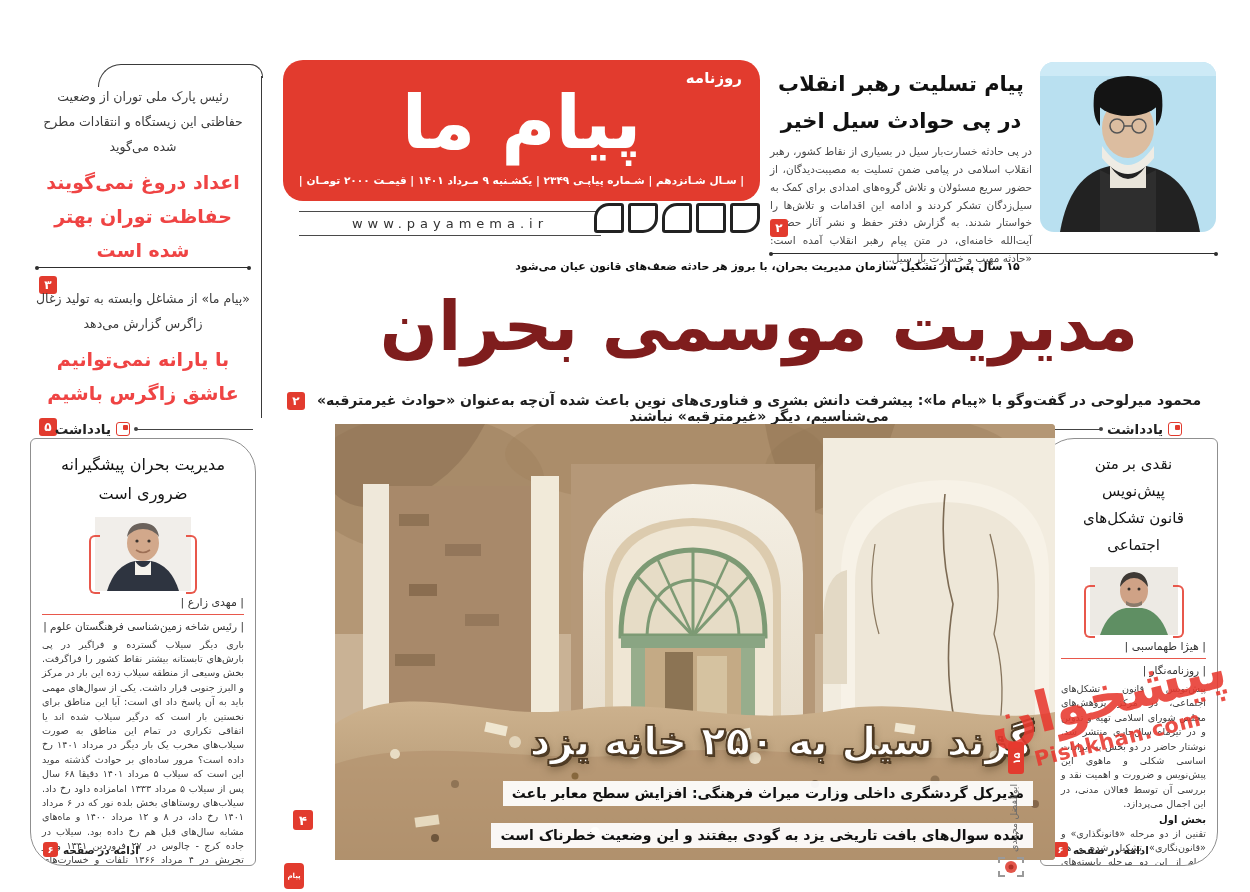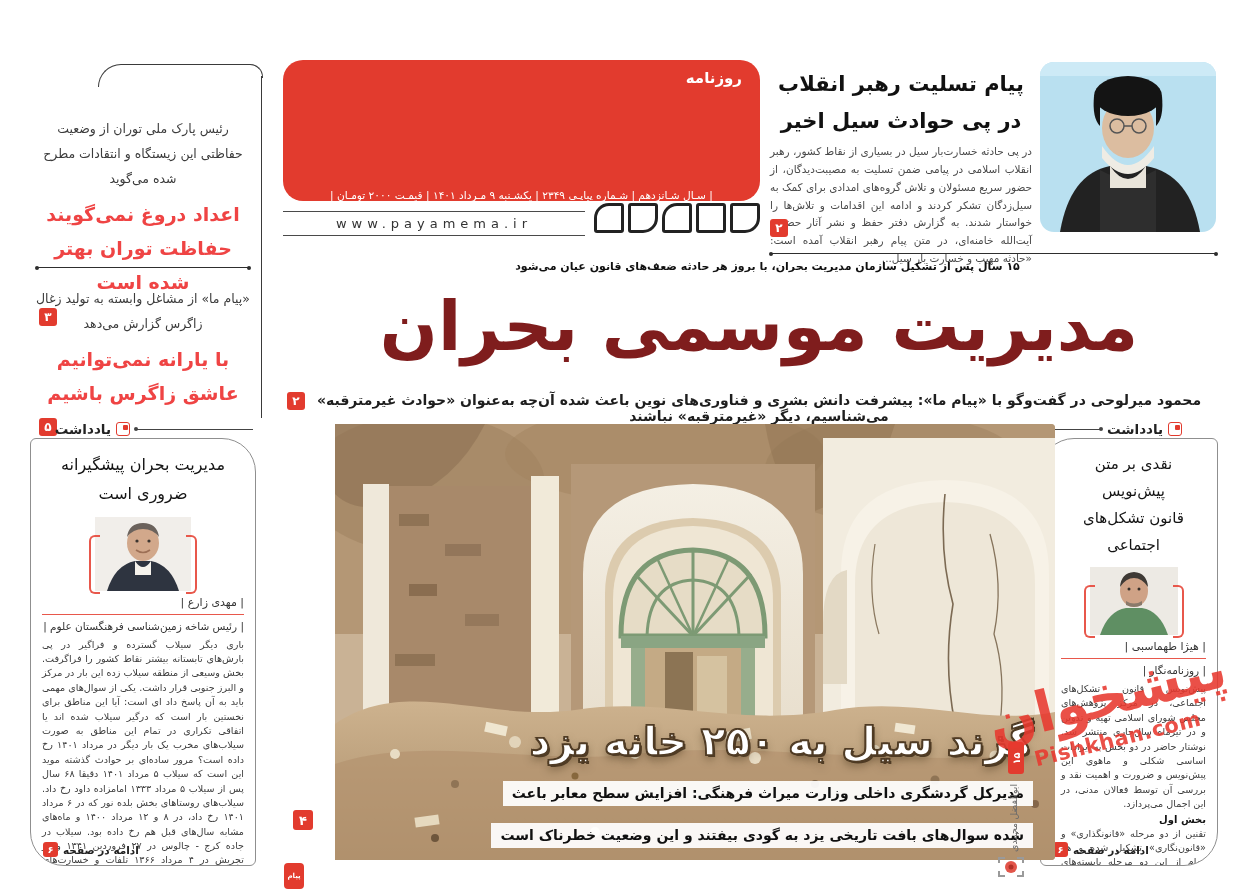"رئیس پارک ملی توران از" div.side-story { margin-top: 32px -> none }
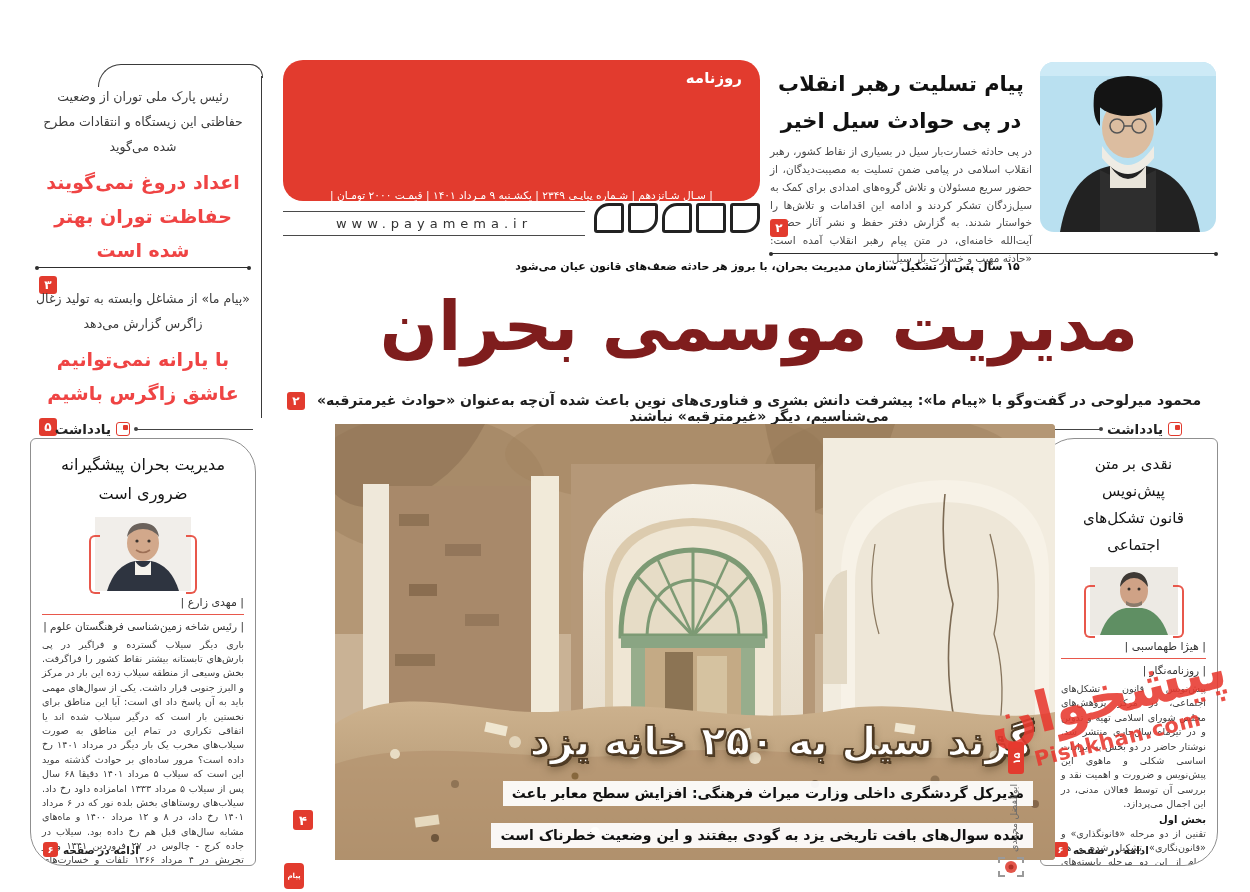"پیام ما" div.logo-text { html: none -> <div>پیام ما</div> }
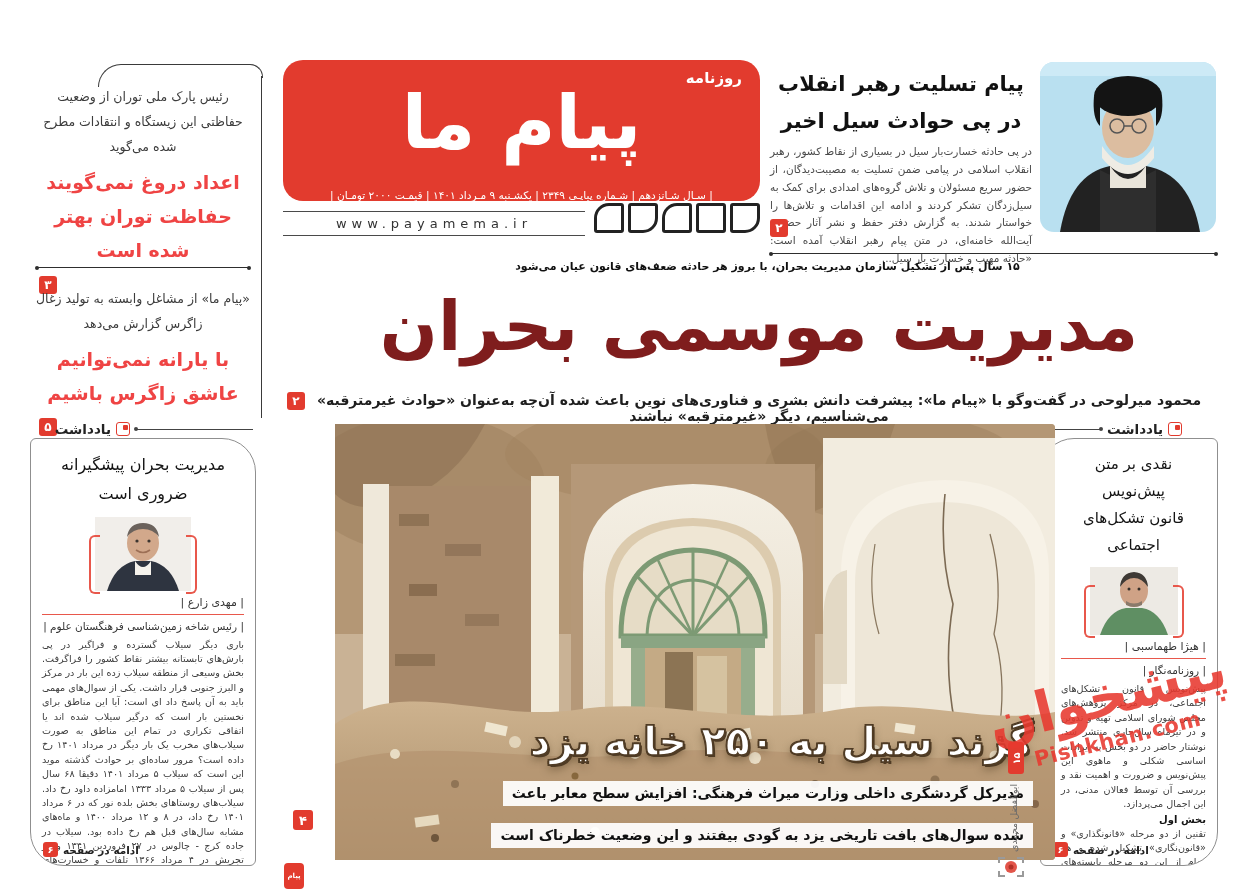"| سـال شـانزدهم | شـماره" .issue-line { bottom: 0 -> 15px; font-weight: normal -> bold }
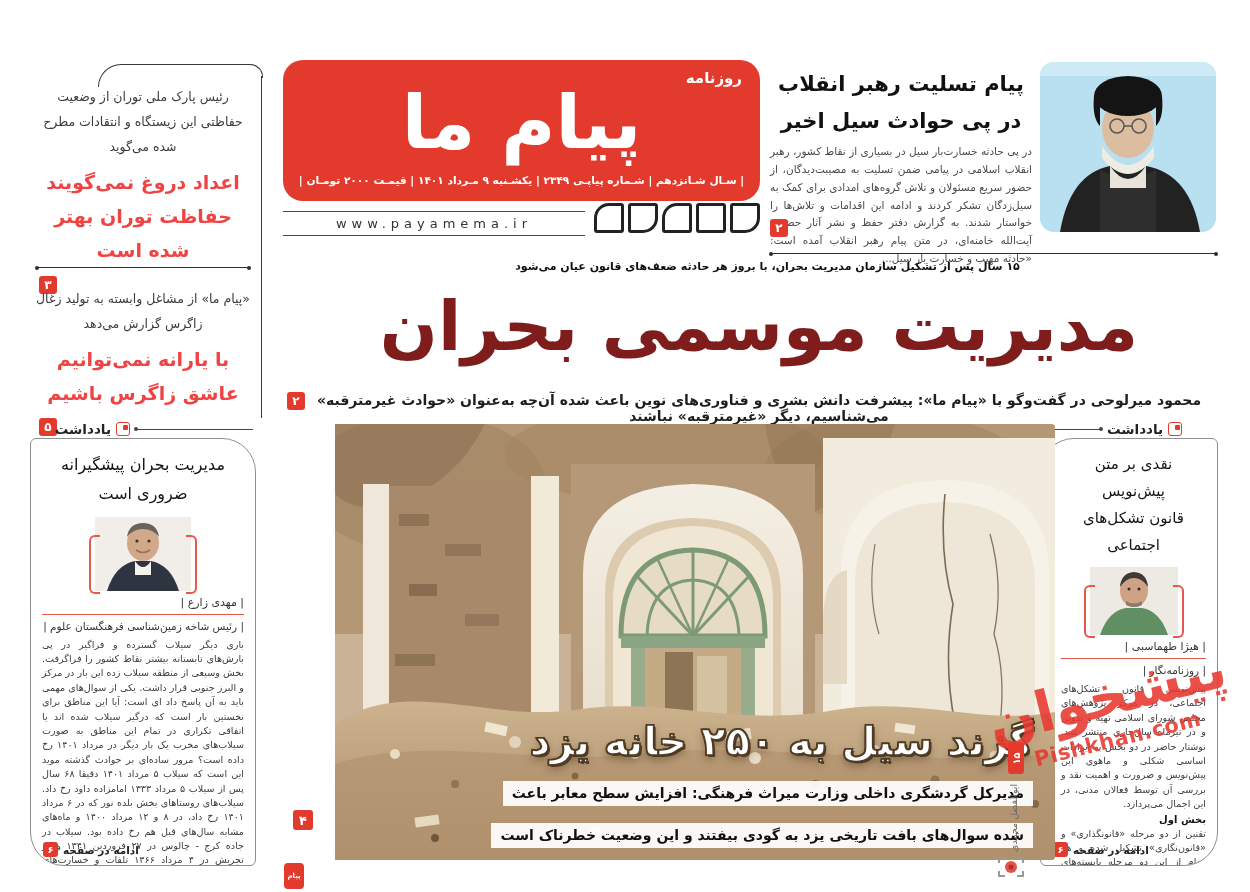"www.payamema.ir" .site-row { left: 283px -> 299px }
